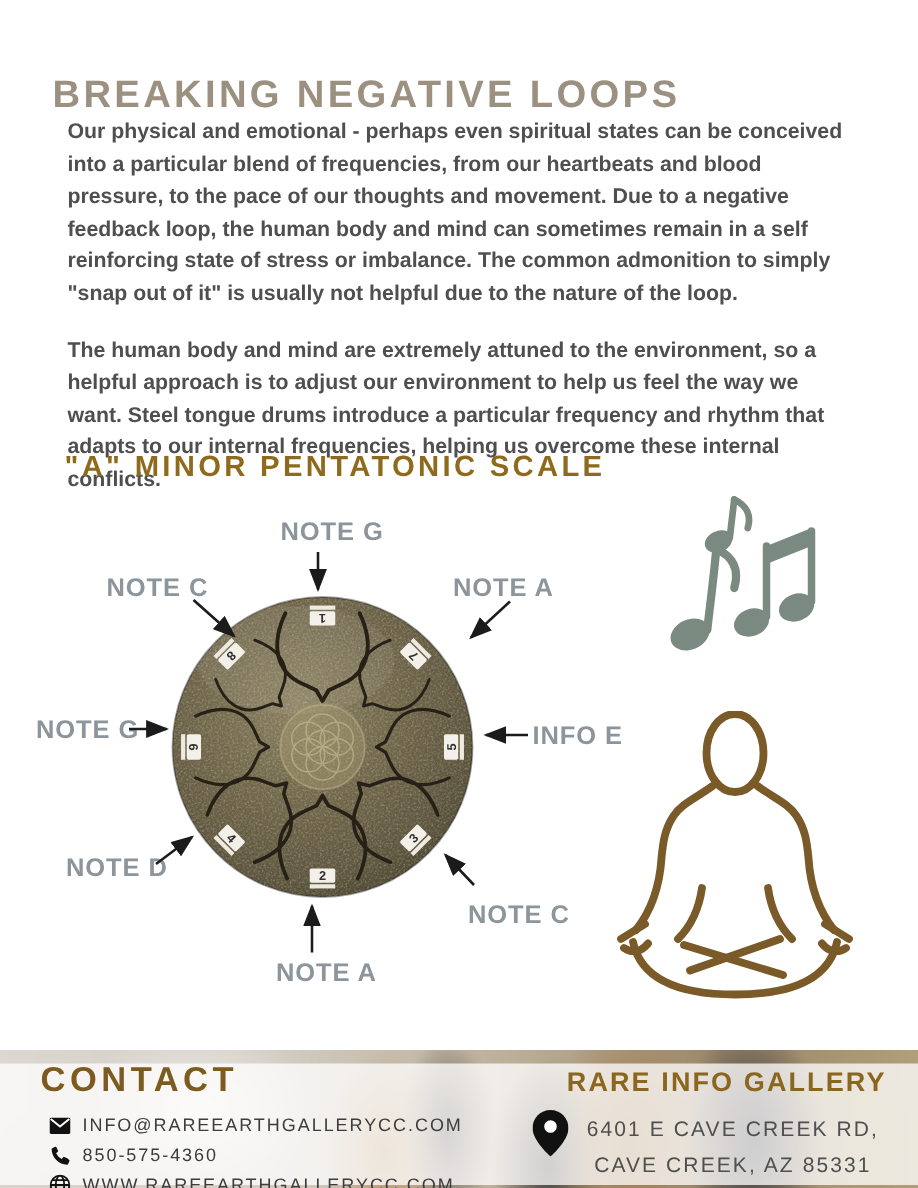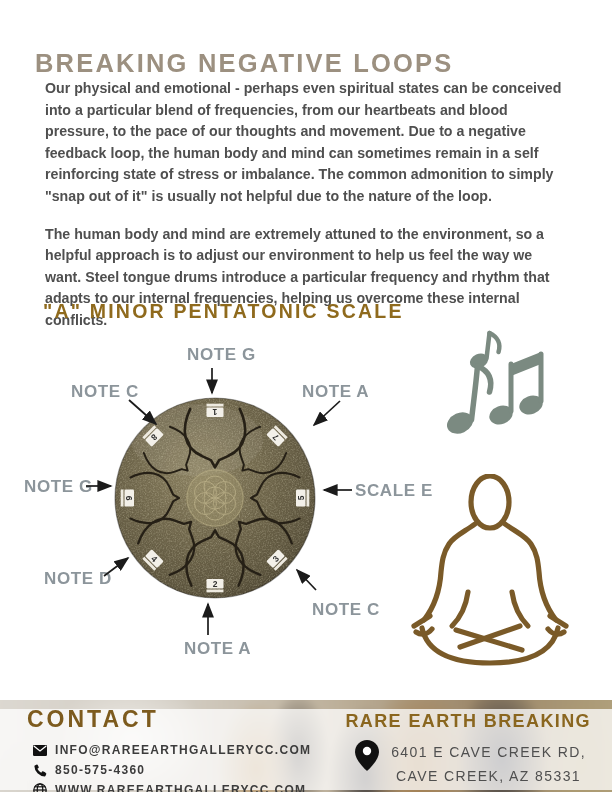"SCALE E" div.note-lbl { text: SCALE -> INFO }
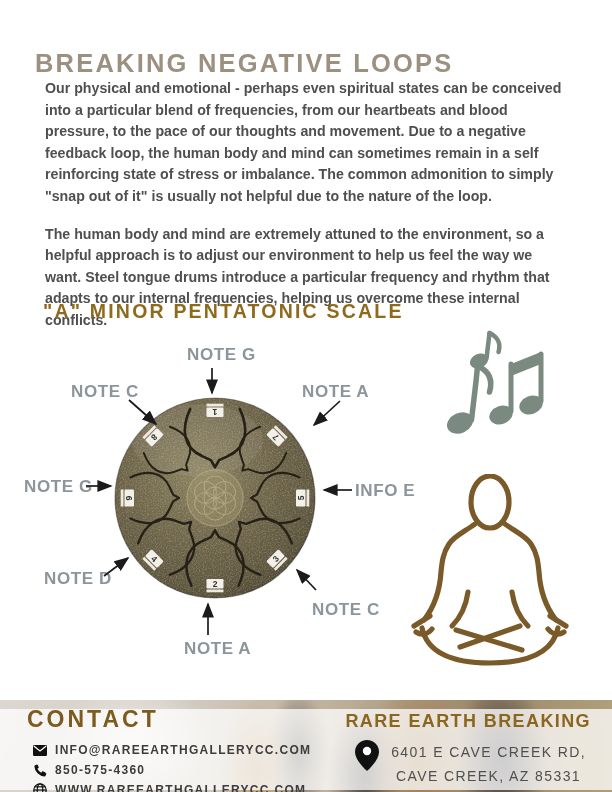"RARE EARTH BREAKING" h2.gallery-name { text: EARTH BREAKING -> INFO GALLERY }
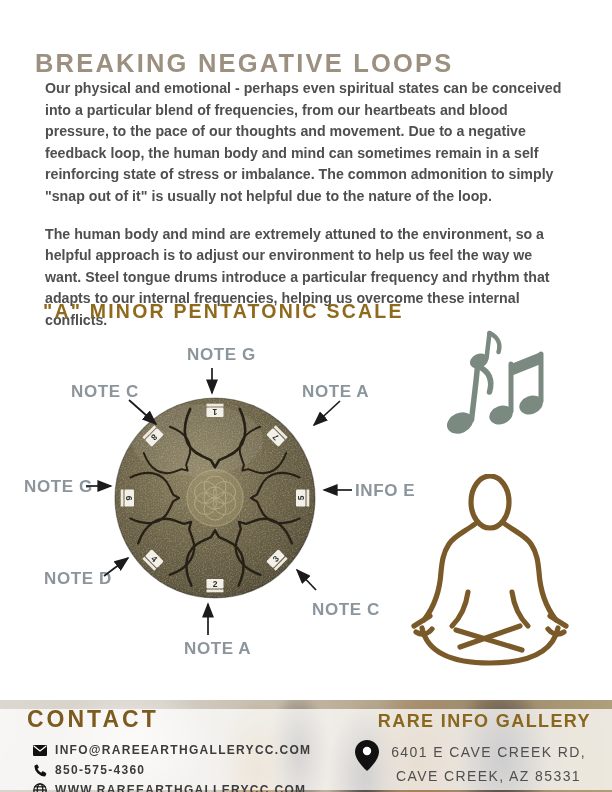"INFO@RAREEARTHGALLERYCC.COM" .c-row .txt { font-weight: bold -> none }
